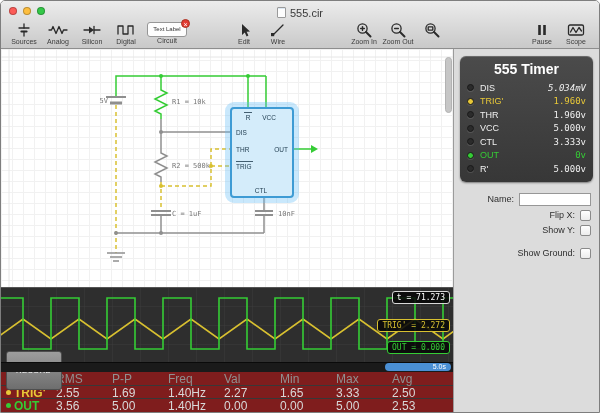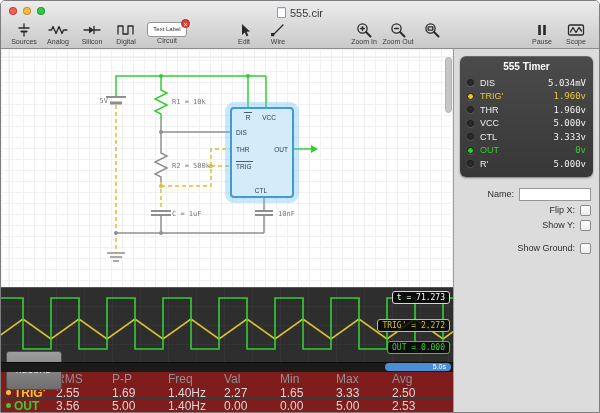"555 Timer" .card-title { font-size: 10px -> 14px }
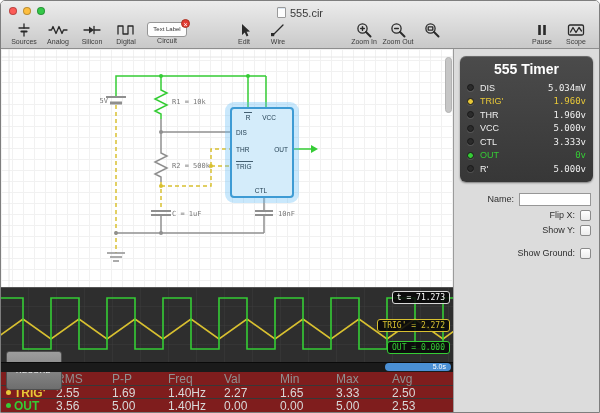"5.034mV" span.pin-val { font-style: none -> italic }
